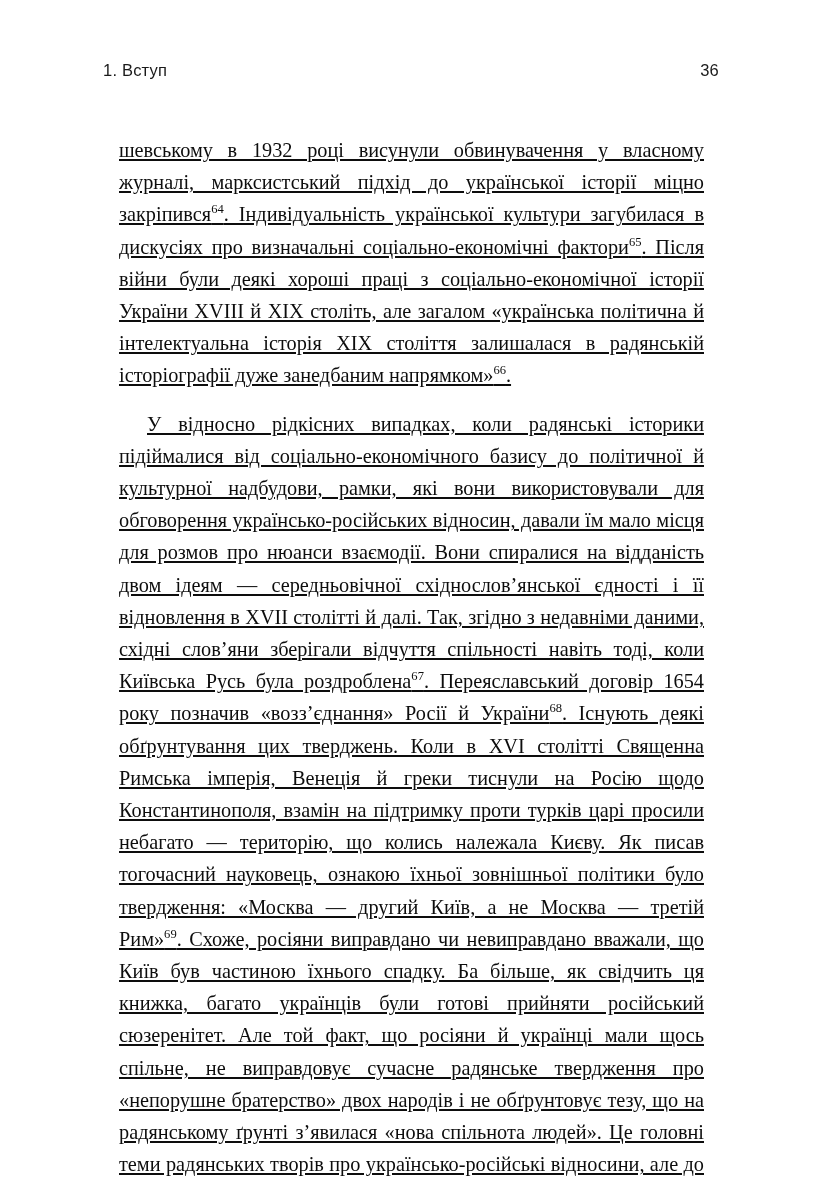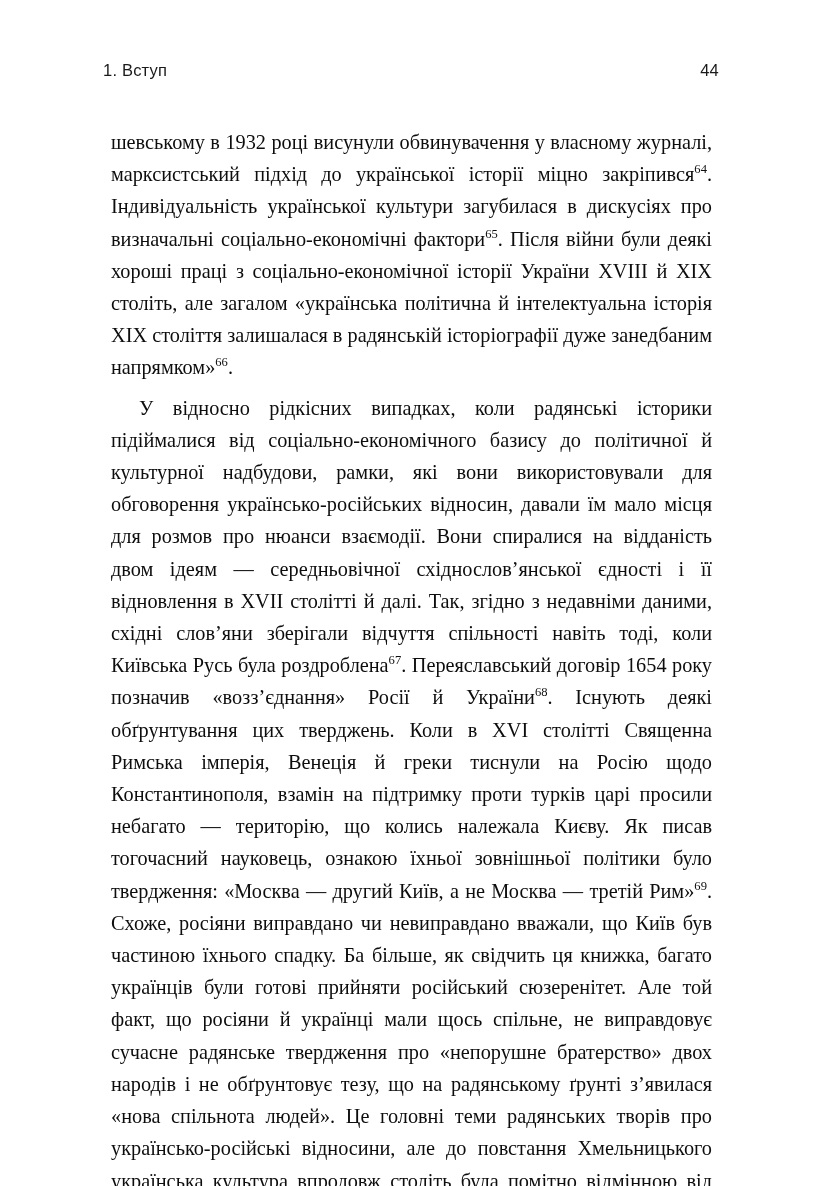"44" span.folio { text: 44 -> 36 }
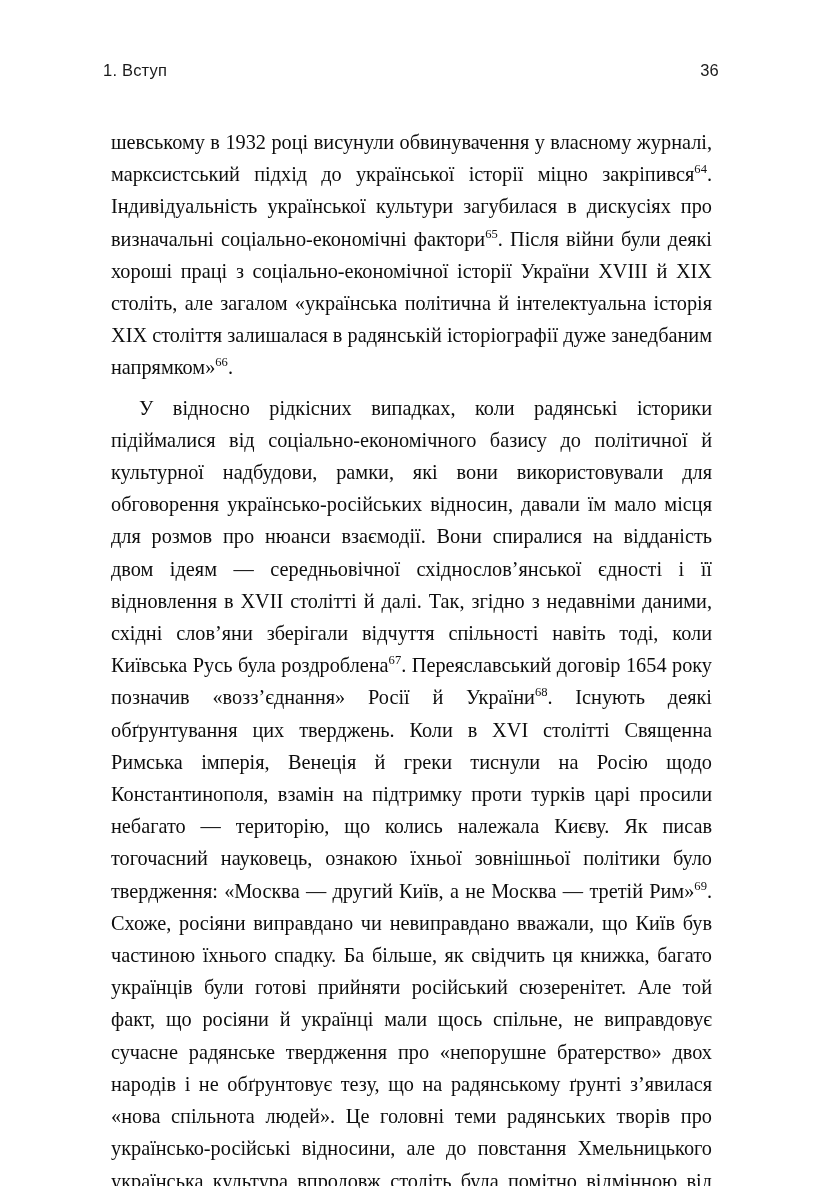"шевському в 1932 році висунули" .body-text p { margin: 8px -> 16px; text-decoration: none -> underline }
